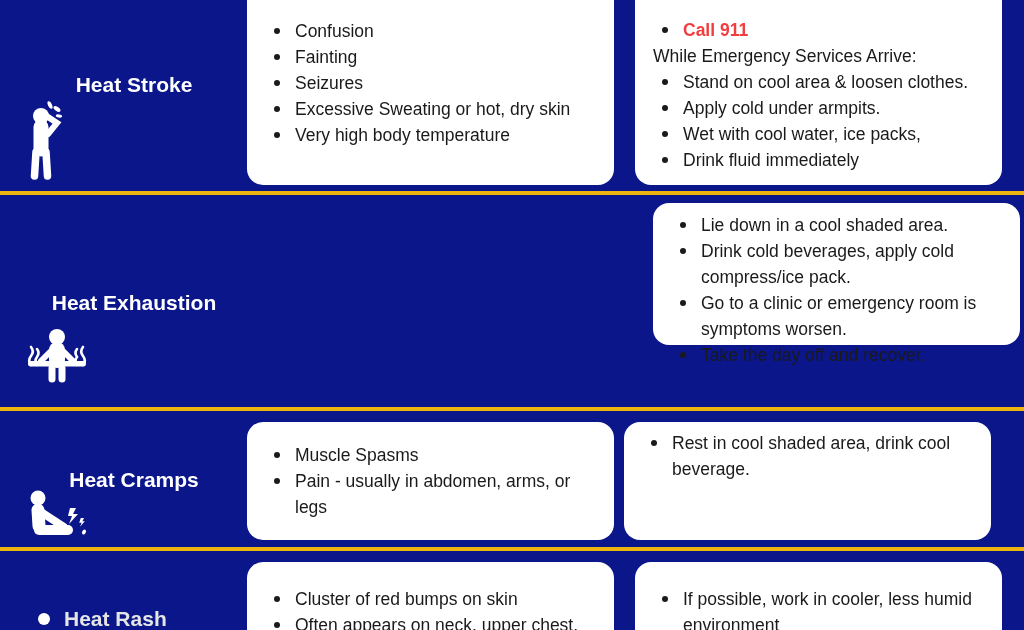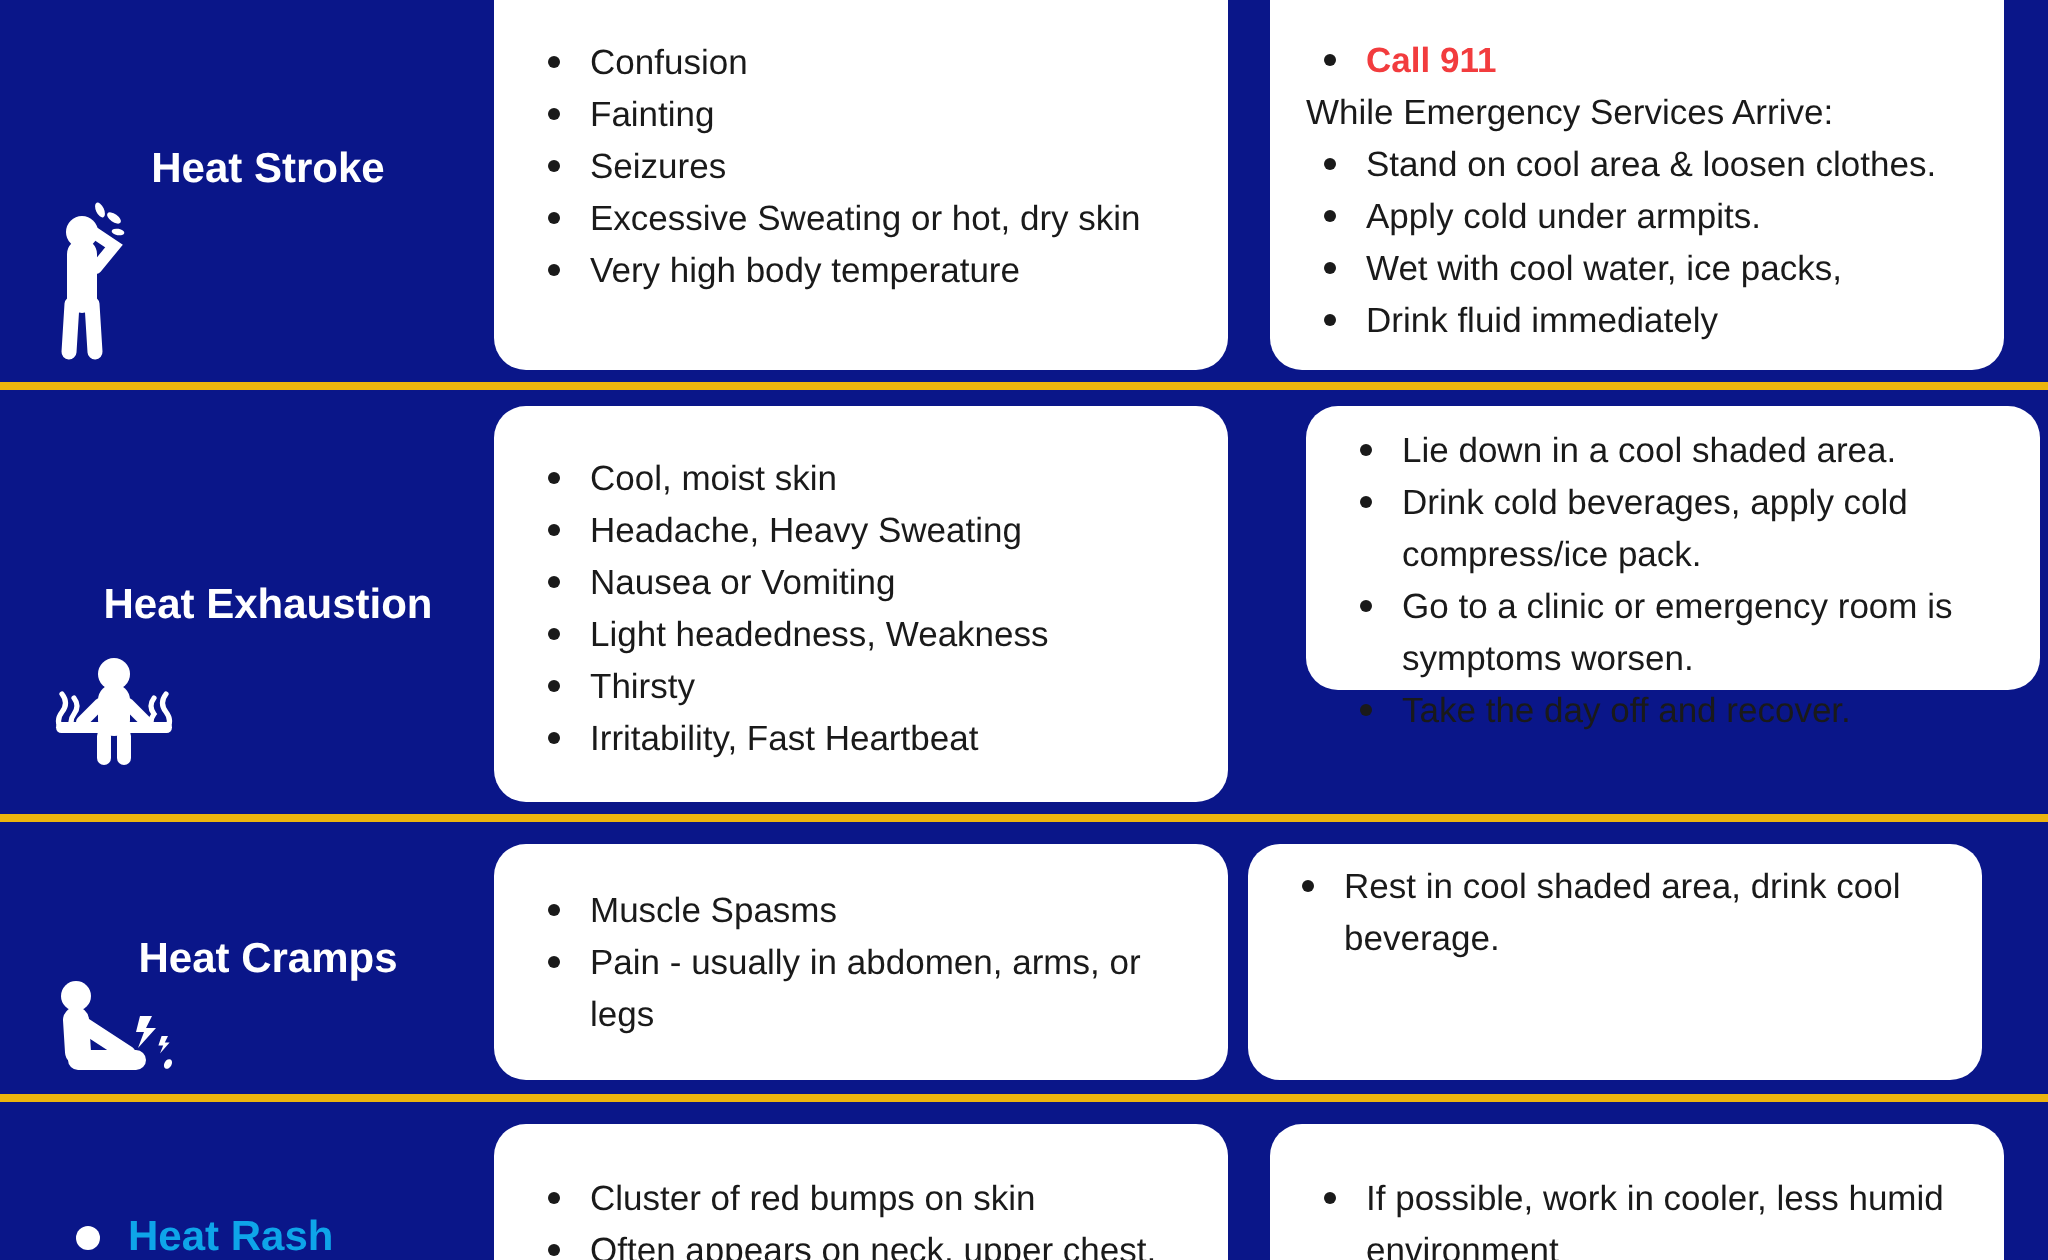"Cool, moist skin" div.card { html: <div> <ul> <li>Cool, moist skin</li> <li>Headache, Heavy Sweating</li> <li>Nausea or Vomiting</li> <li>Light headedness, Weakness</li> <li>Thirsty</li> <li>Irritability, Fast Heartbeat</li> </ul> </div> -> none }
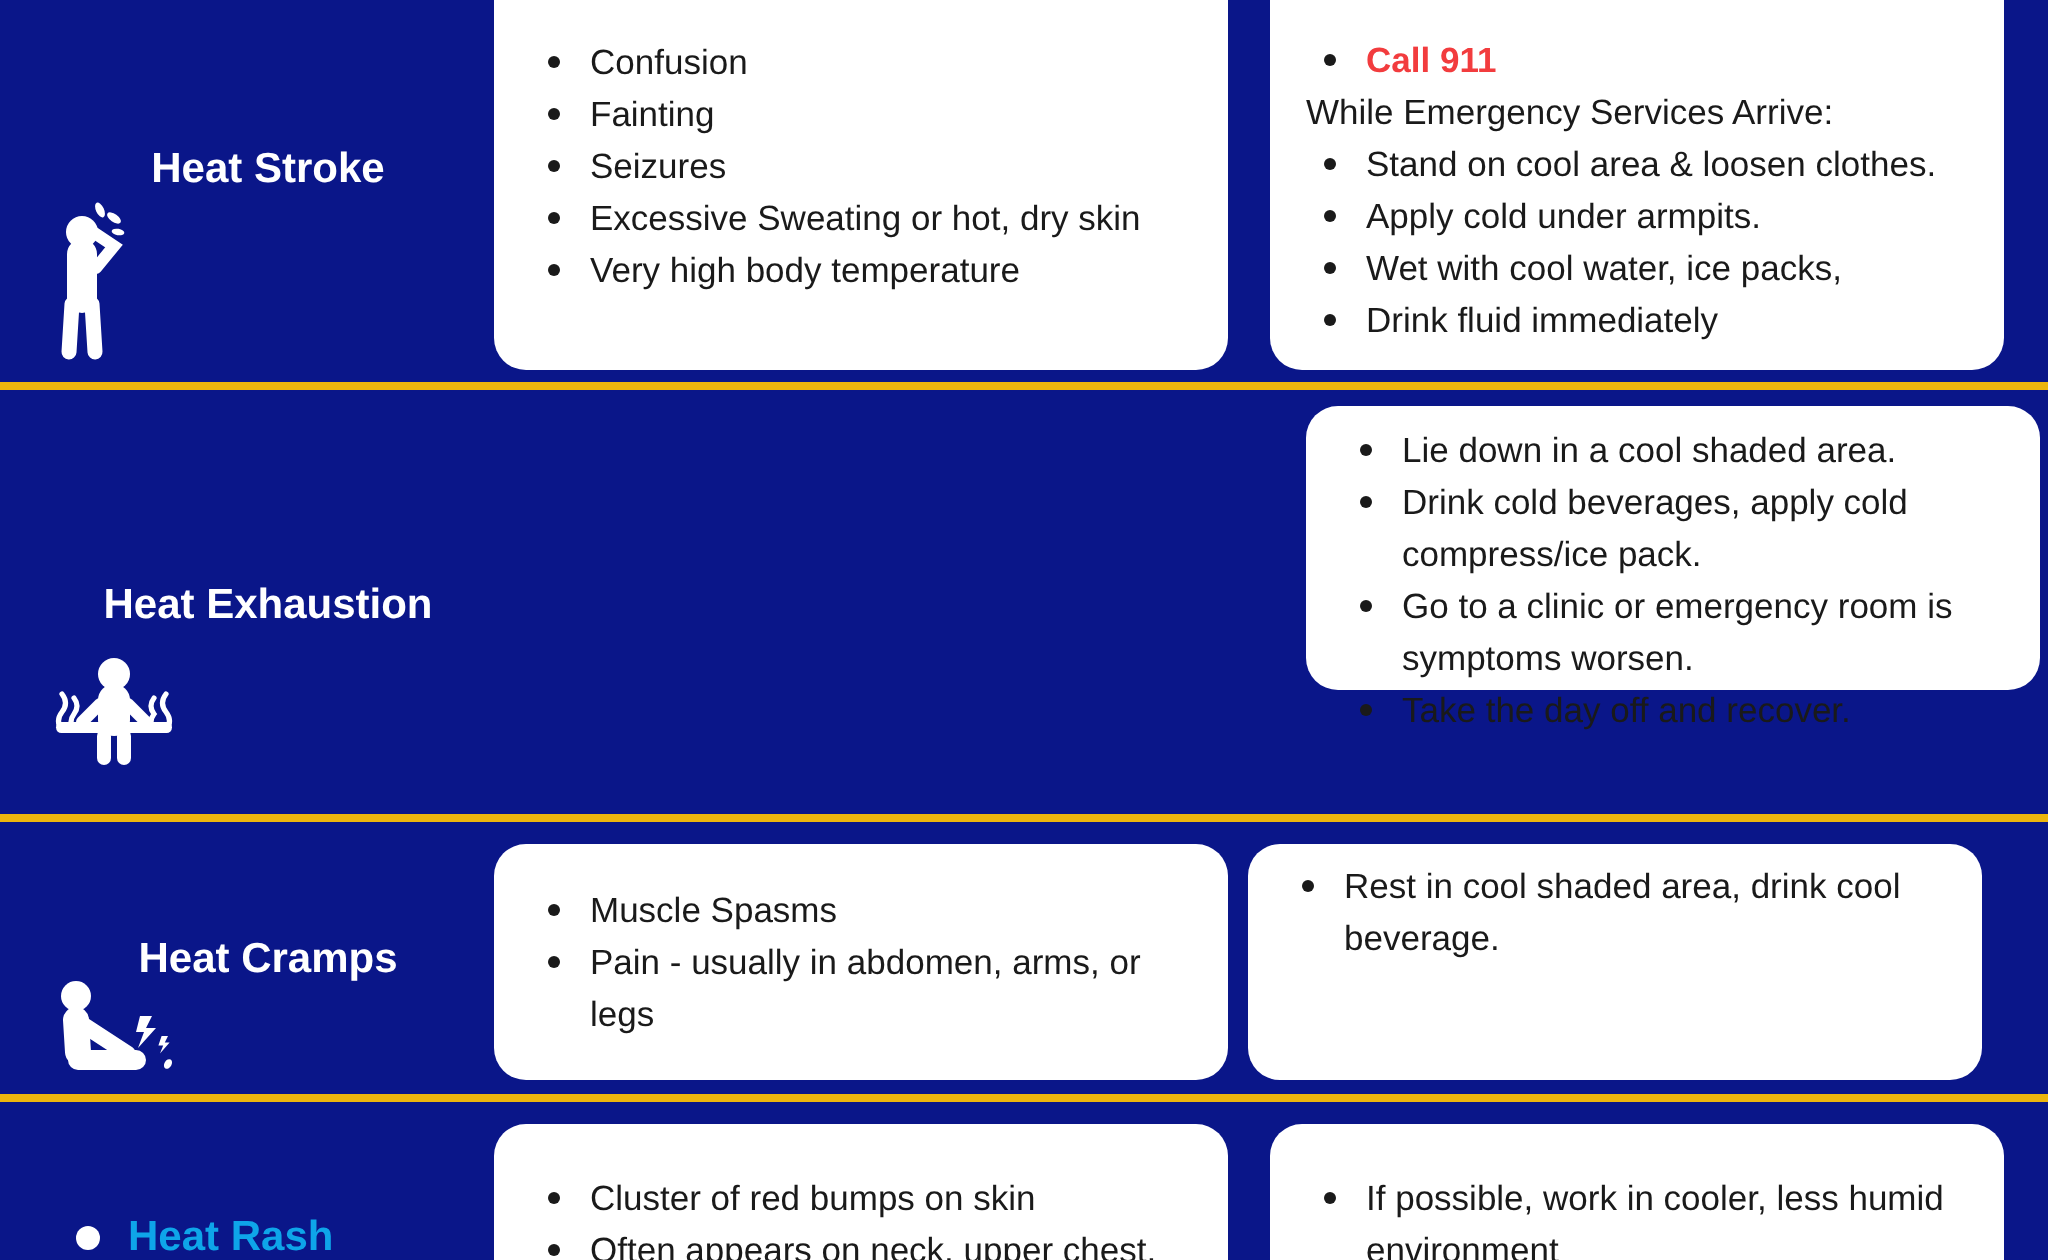"Heat Rash" .rash-row .txt { color: #0ea5e9 -> #e5e5e5 }
